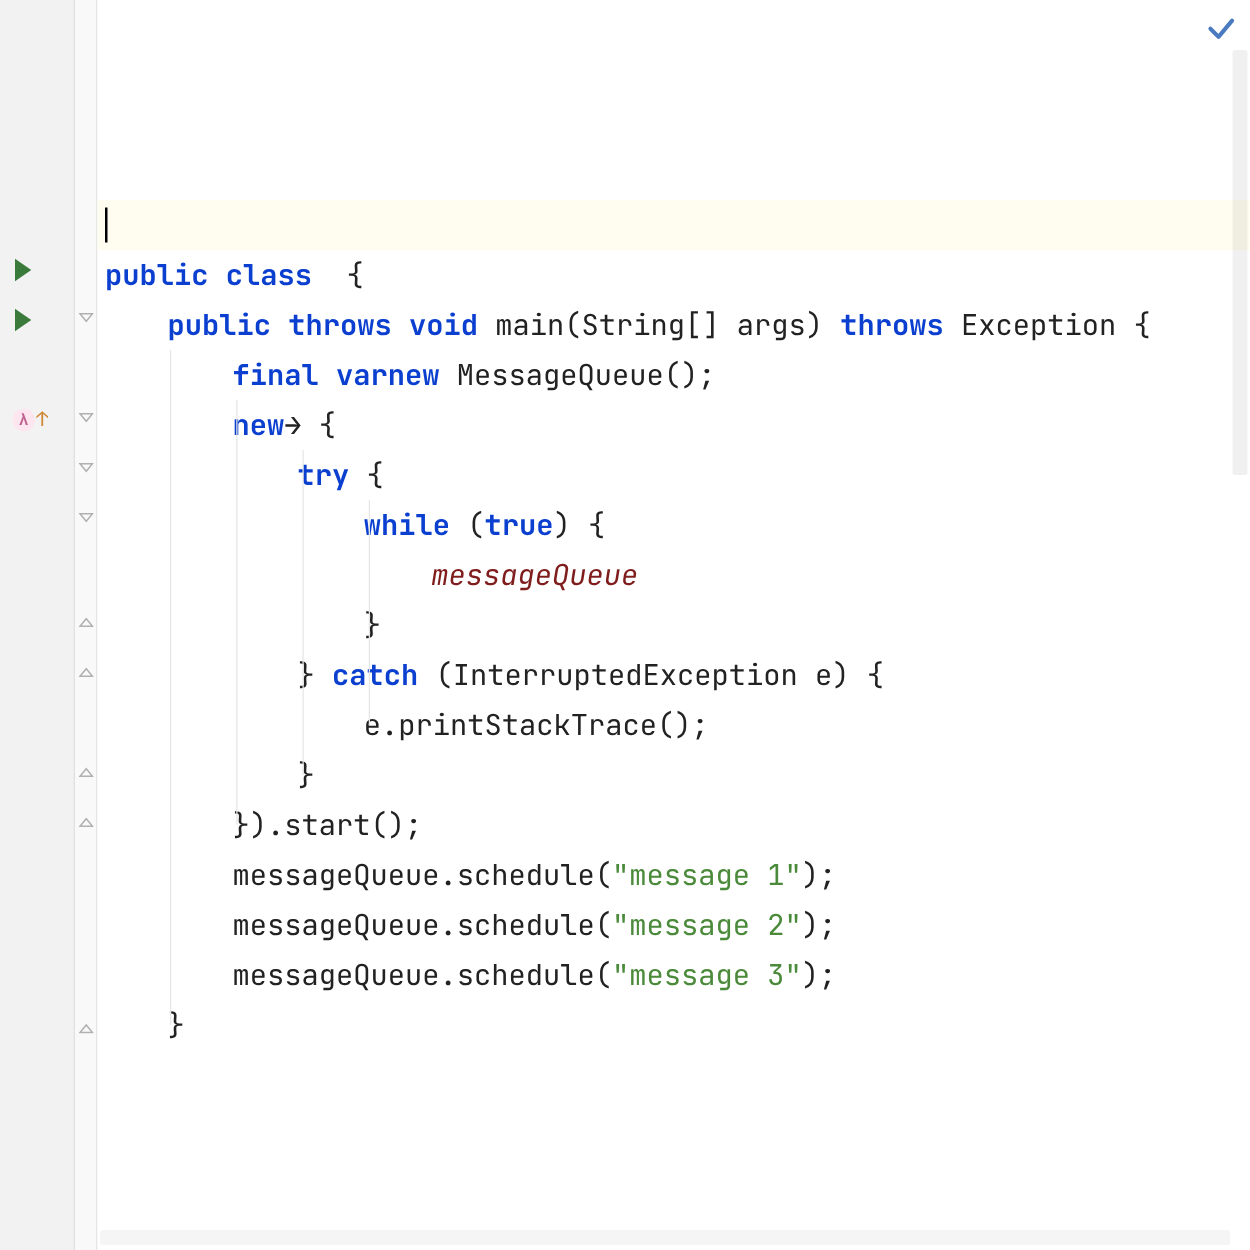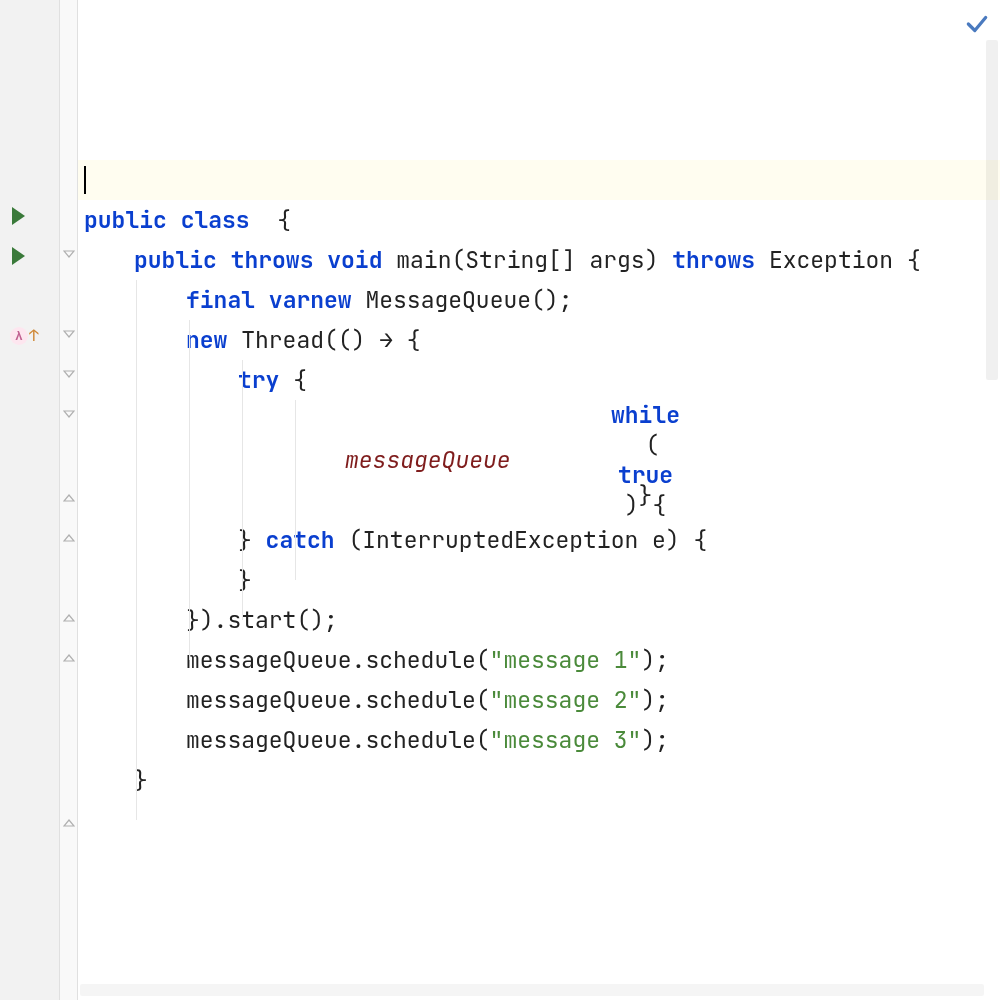"Thread(()" span.id { html: <span> Thread(() </span> -> none }
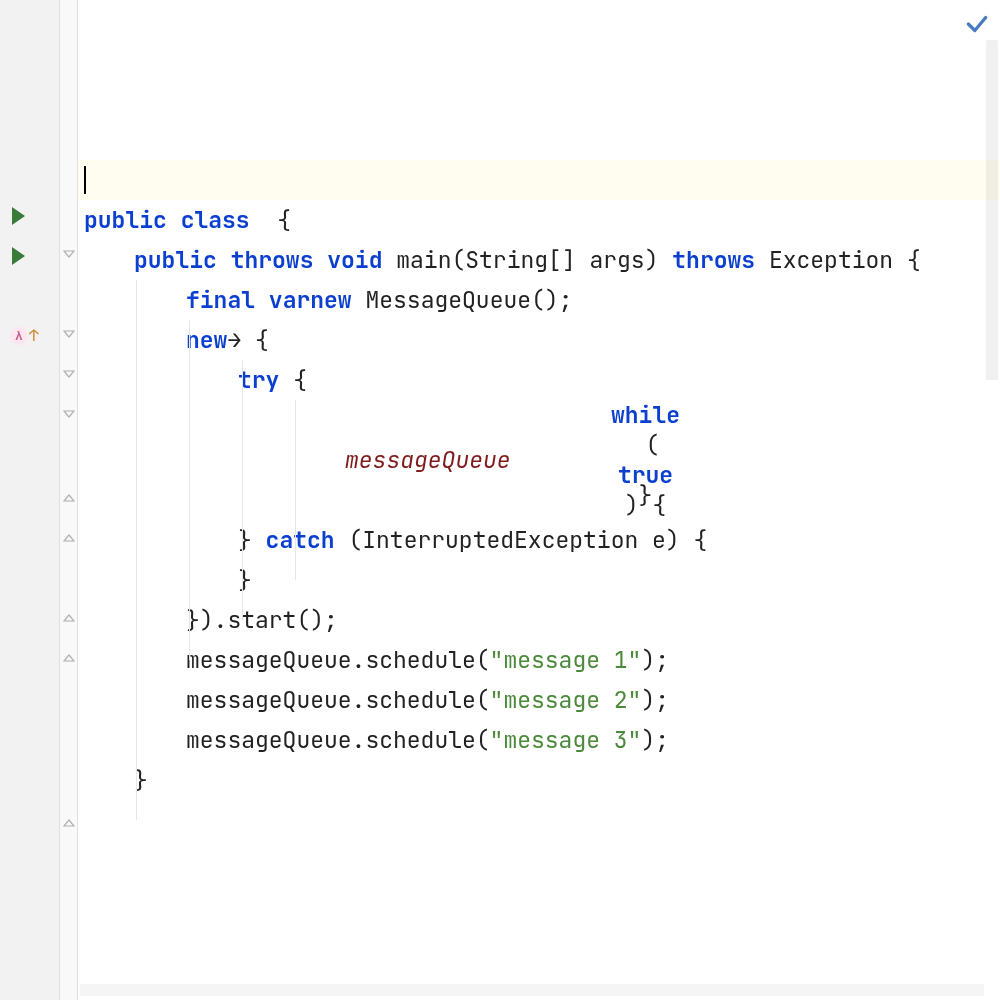"while" .indent4 { flex-direction: column -> none }
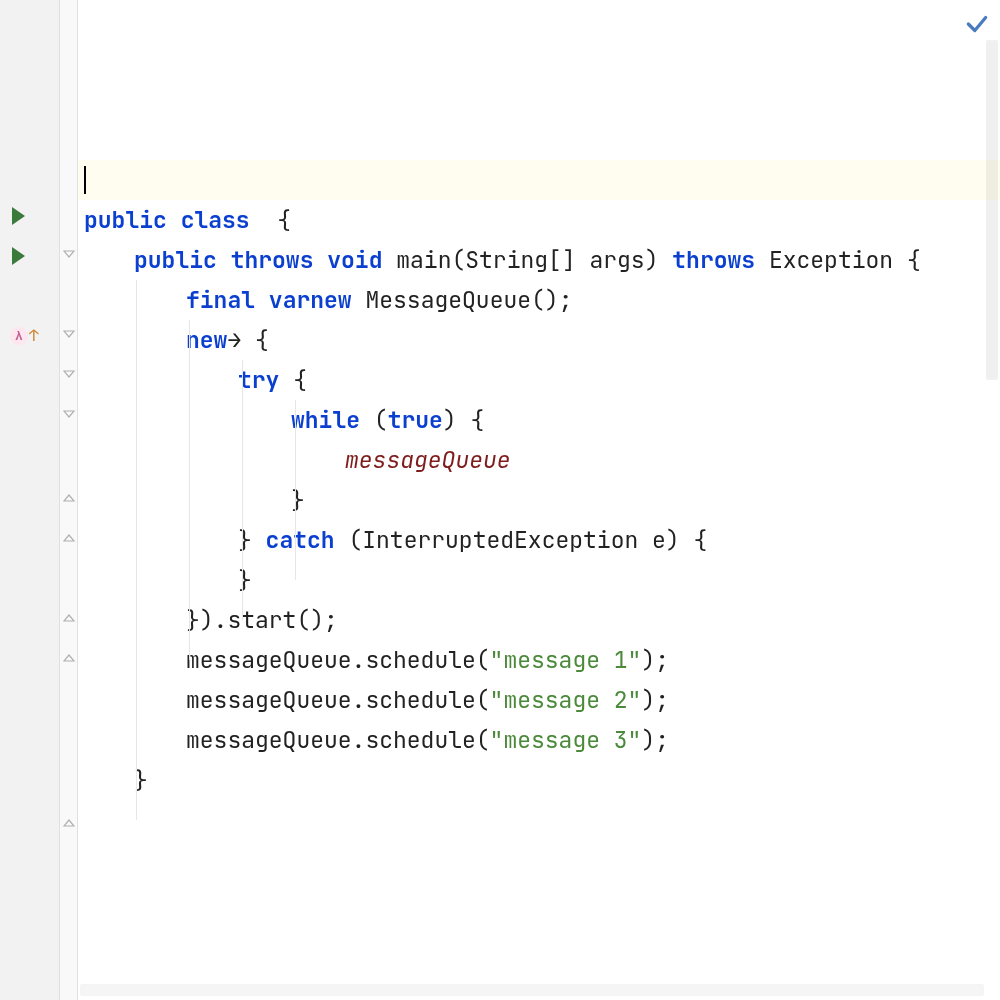"e.printStackTrace();" div.line { html: none -> <div> <span>e.printStackTrace();</span> </div> }
